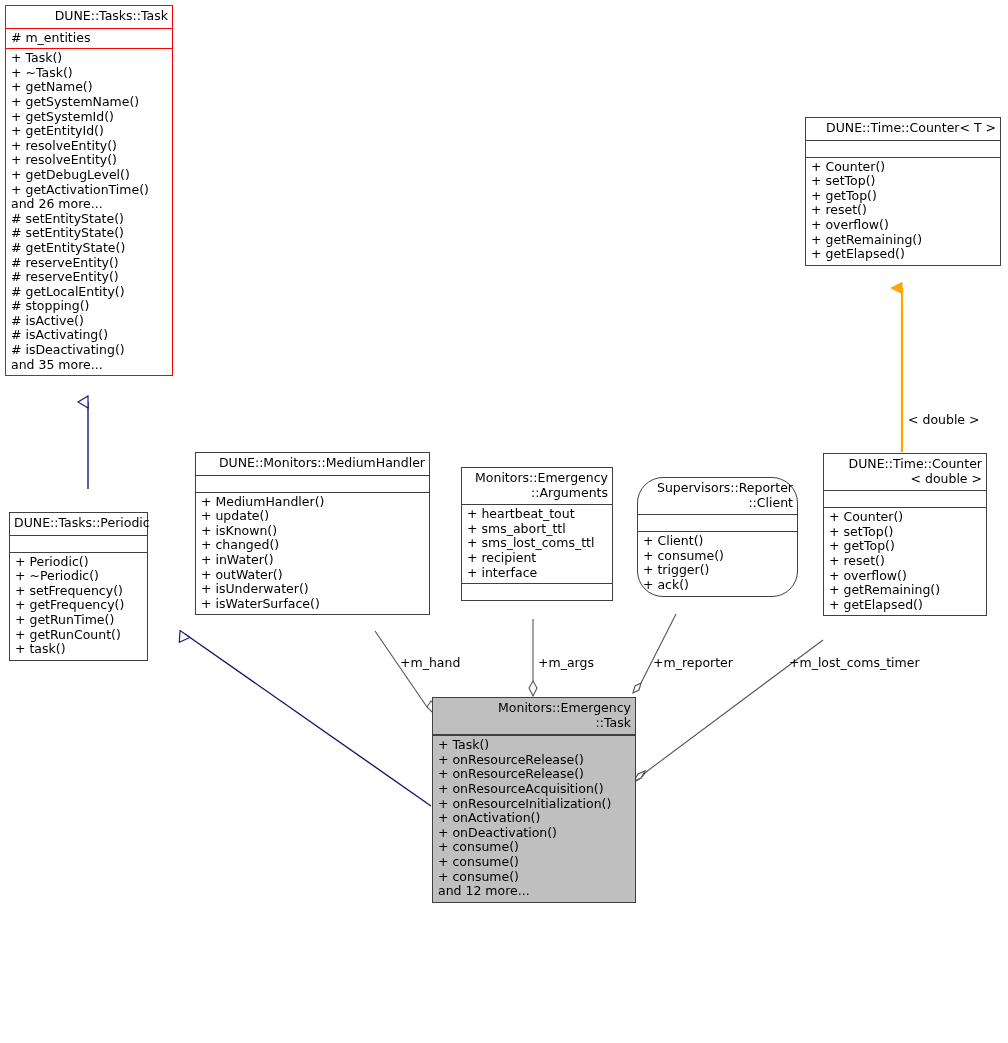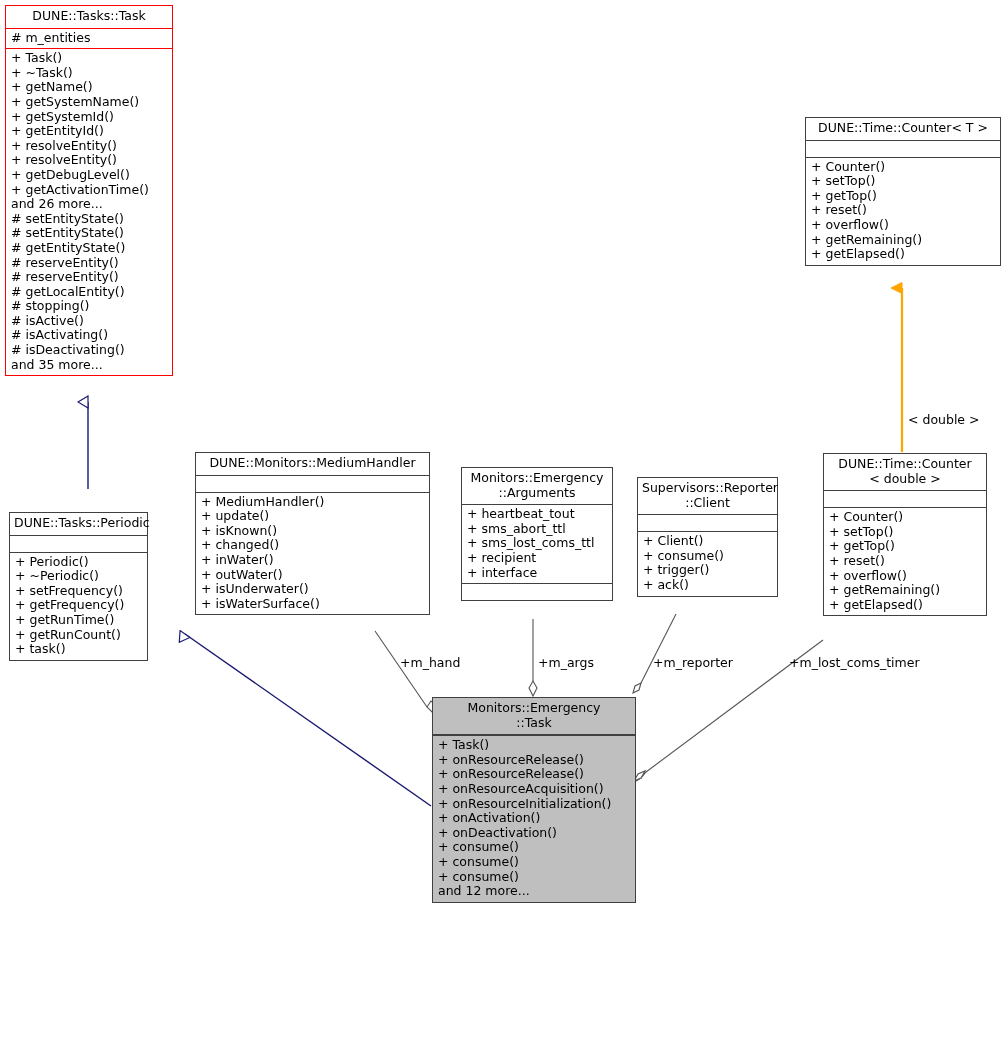"DUNE::Tasks::Task" .node .title { text-align: center -> right }
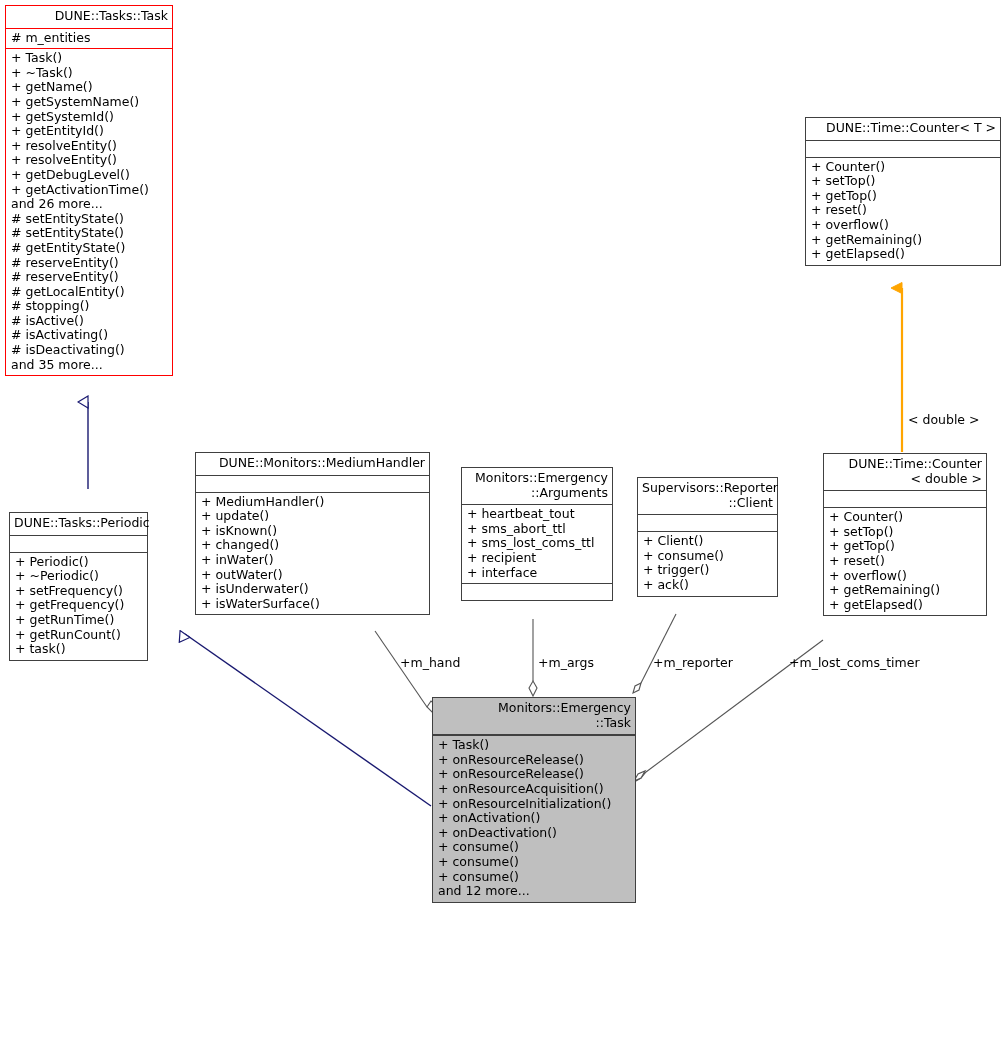"Supervisors::Reporter" div.node { border-radius: none -> 26px; width: 141px -> 161px }
